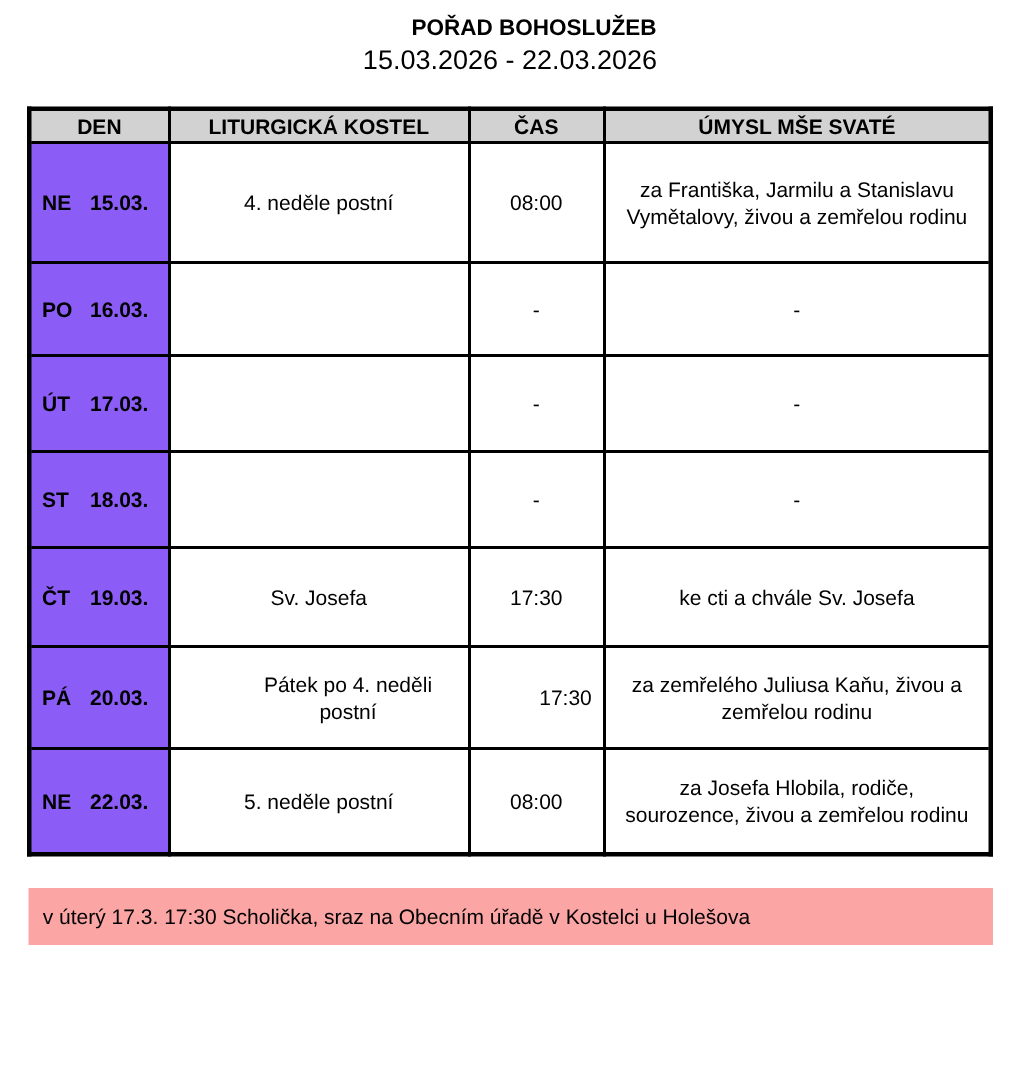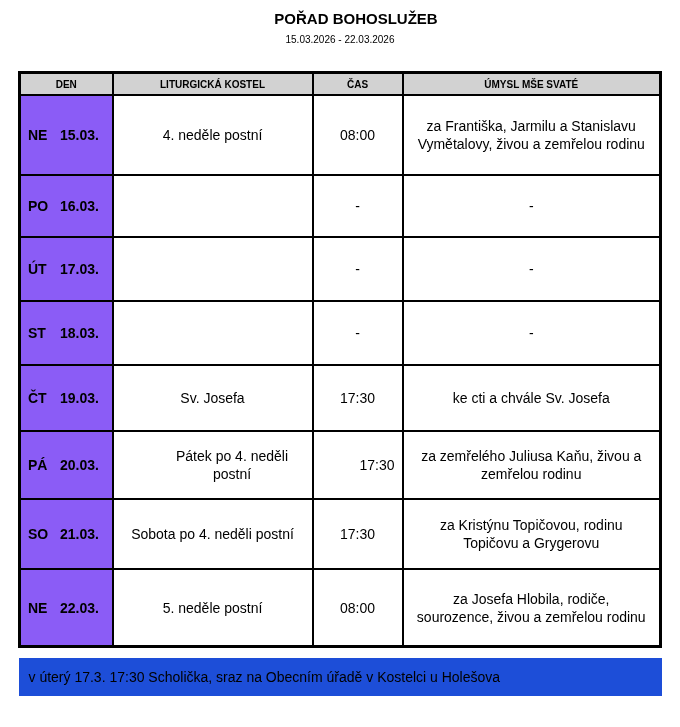"15.03.2026 - 22.03.2026" .title-line3 { font-size: 10px -> 18px }
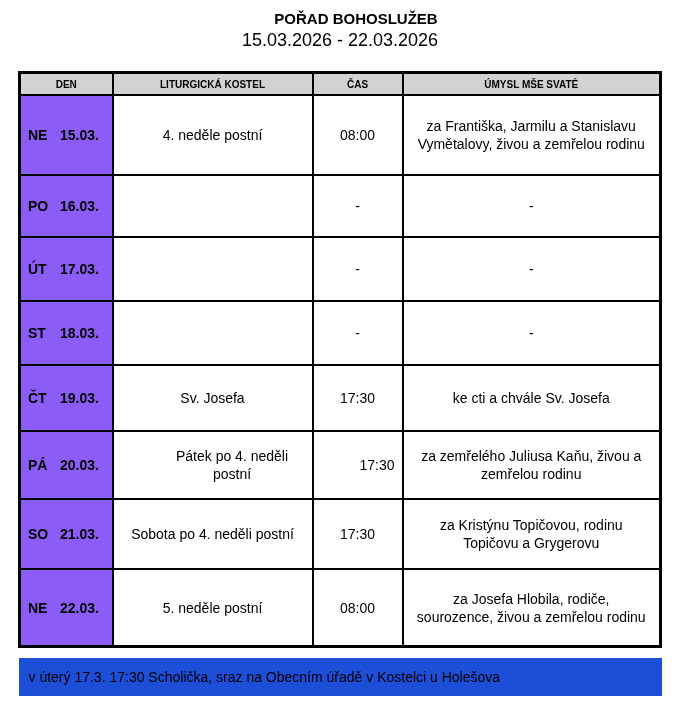"DEN" table.schedule th { font-size: 10px -> 14px }
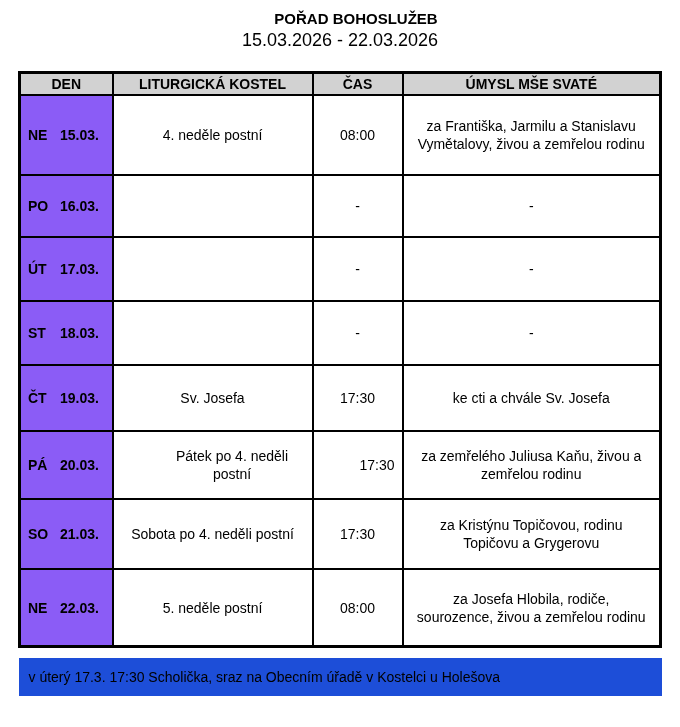"SO 21.03." tr { html: <tr> <td><span>SO</span><span>21.03.</span></td> <td>Sobota po 4. neděli postní</td> <td>17:30</td> <td>za Kristýnu Topičovou, rodinu Topičovu a Grygerovu</td> </tr> -> none }
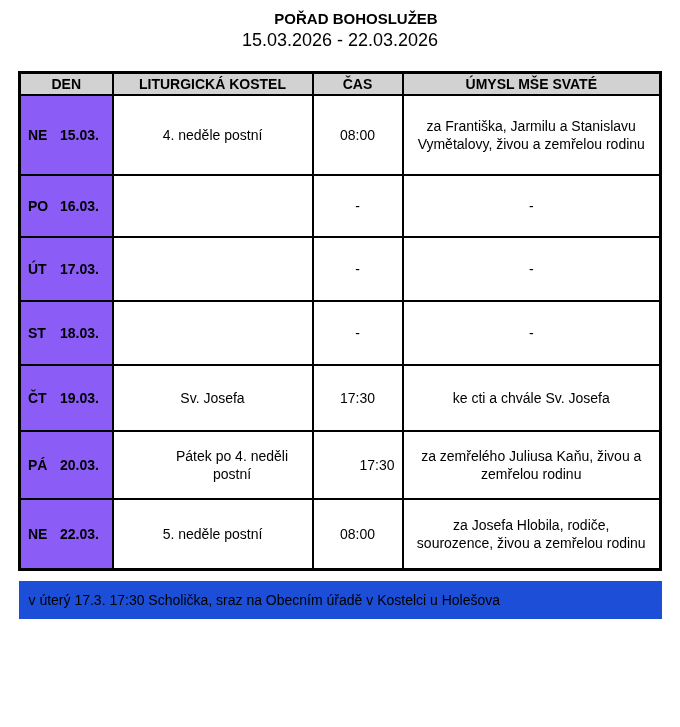"v úterý 17.3. 17:30 Scholička," .note-bar { background: #1d4ed8 -> #fca5a5; margin: 10px auto 0 auto -> 21px auto 0 auto }
